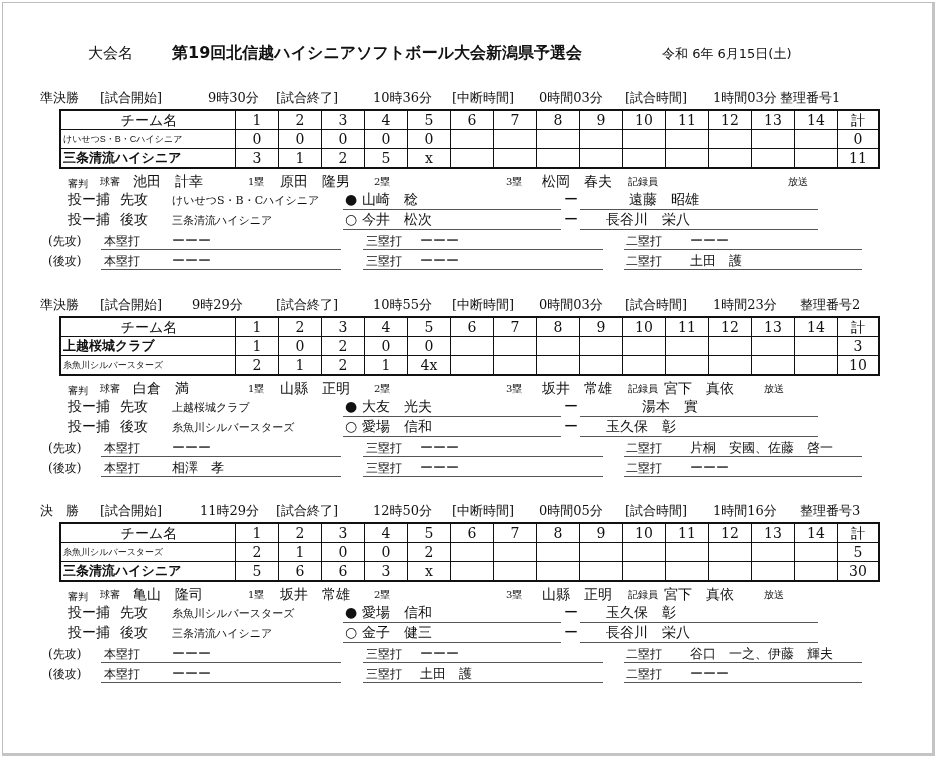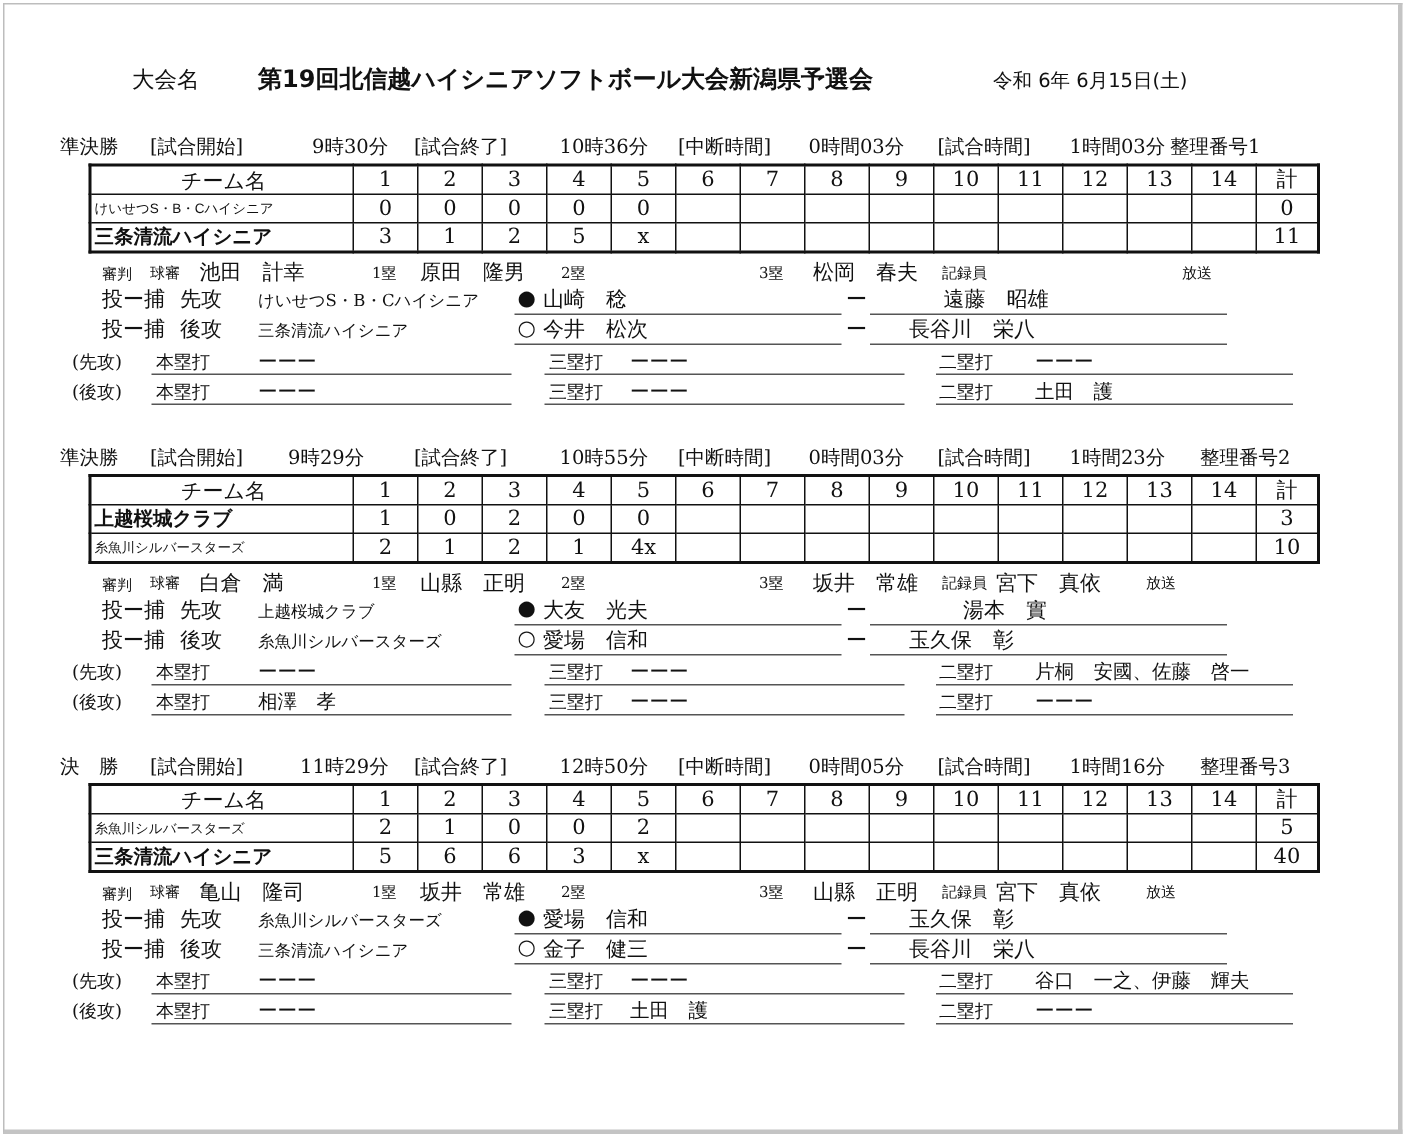"40" td.tot { text: 40 -> 30 }
